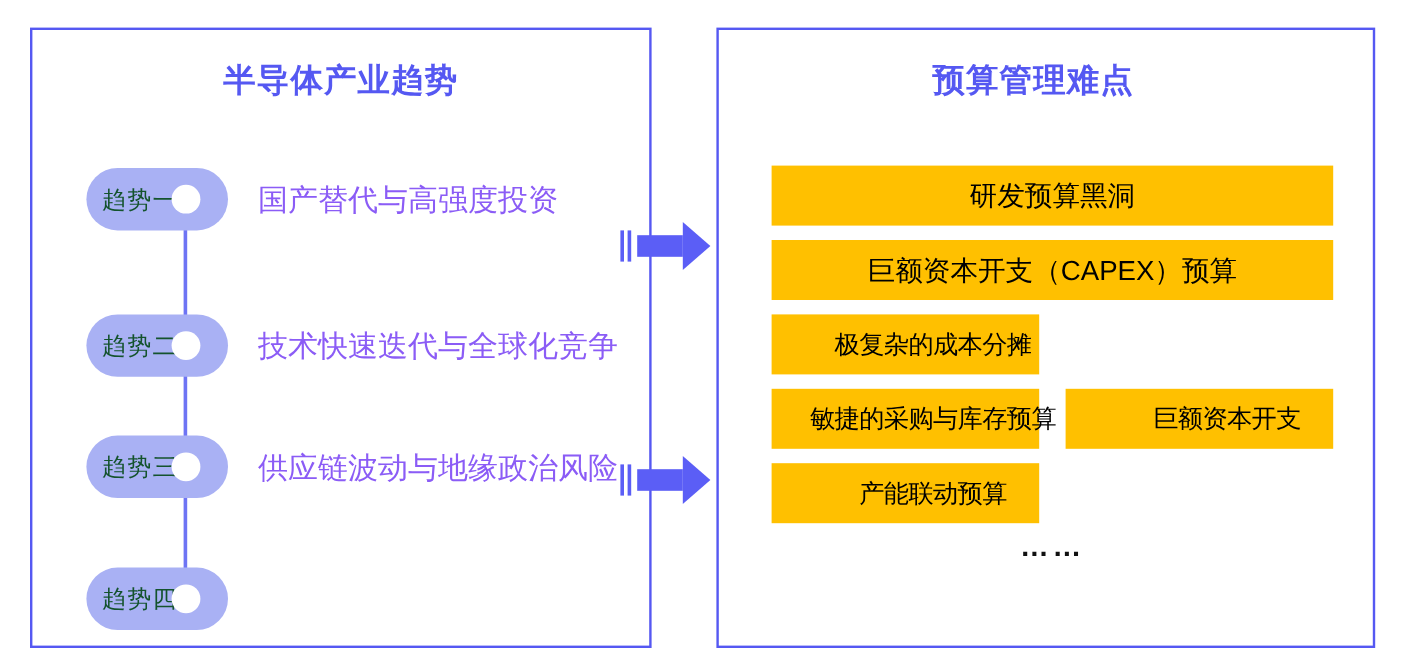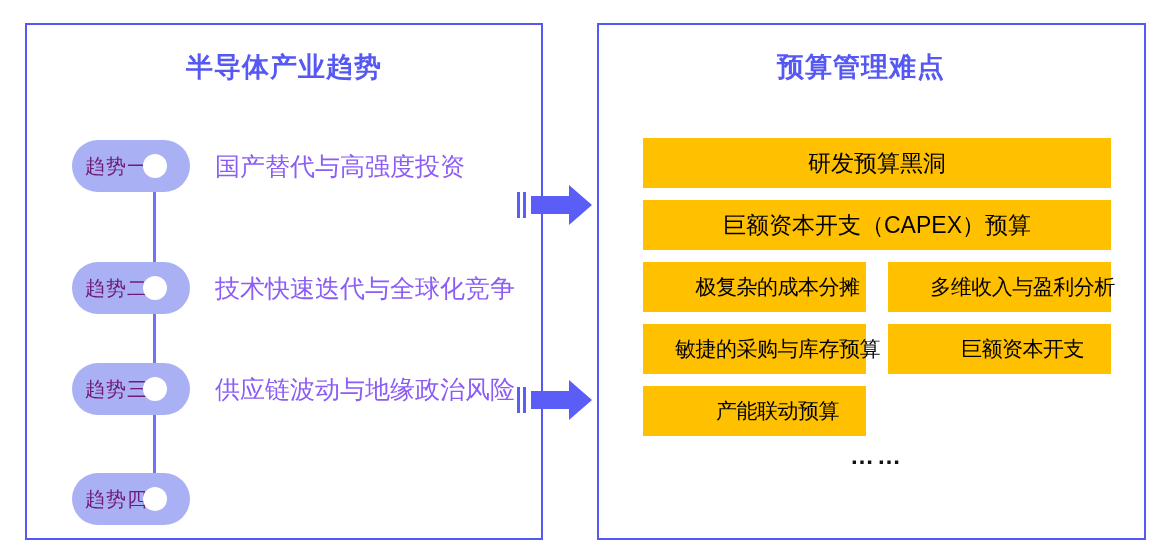"趋势一" .pill-label { color: #701a75 -> #14532d }
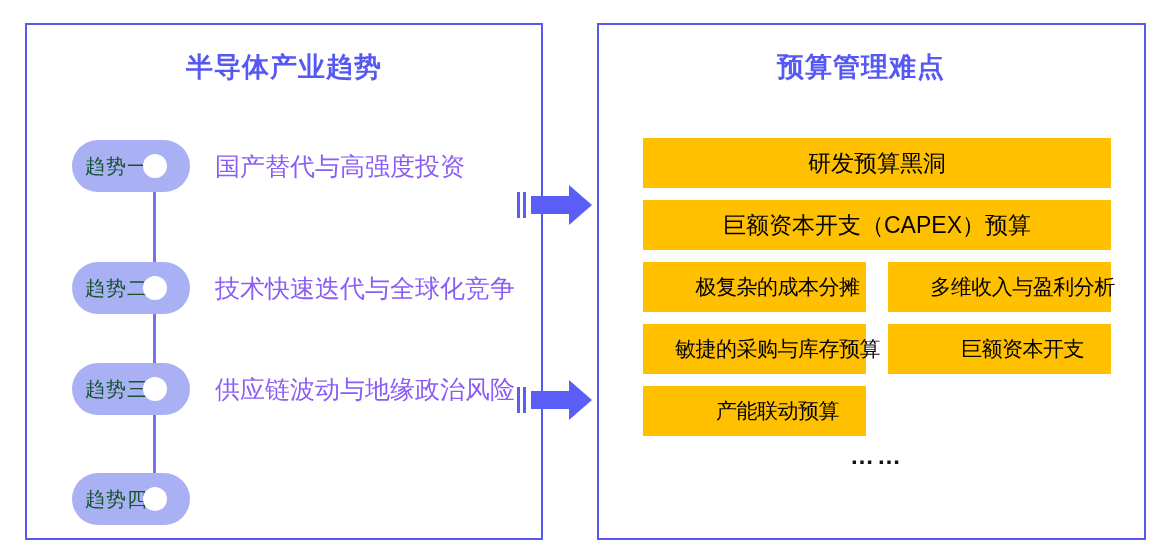"多维收入与盈利分析" div.box { html: <div>多维收入与盈利分析</div> -> none }
